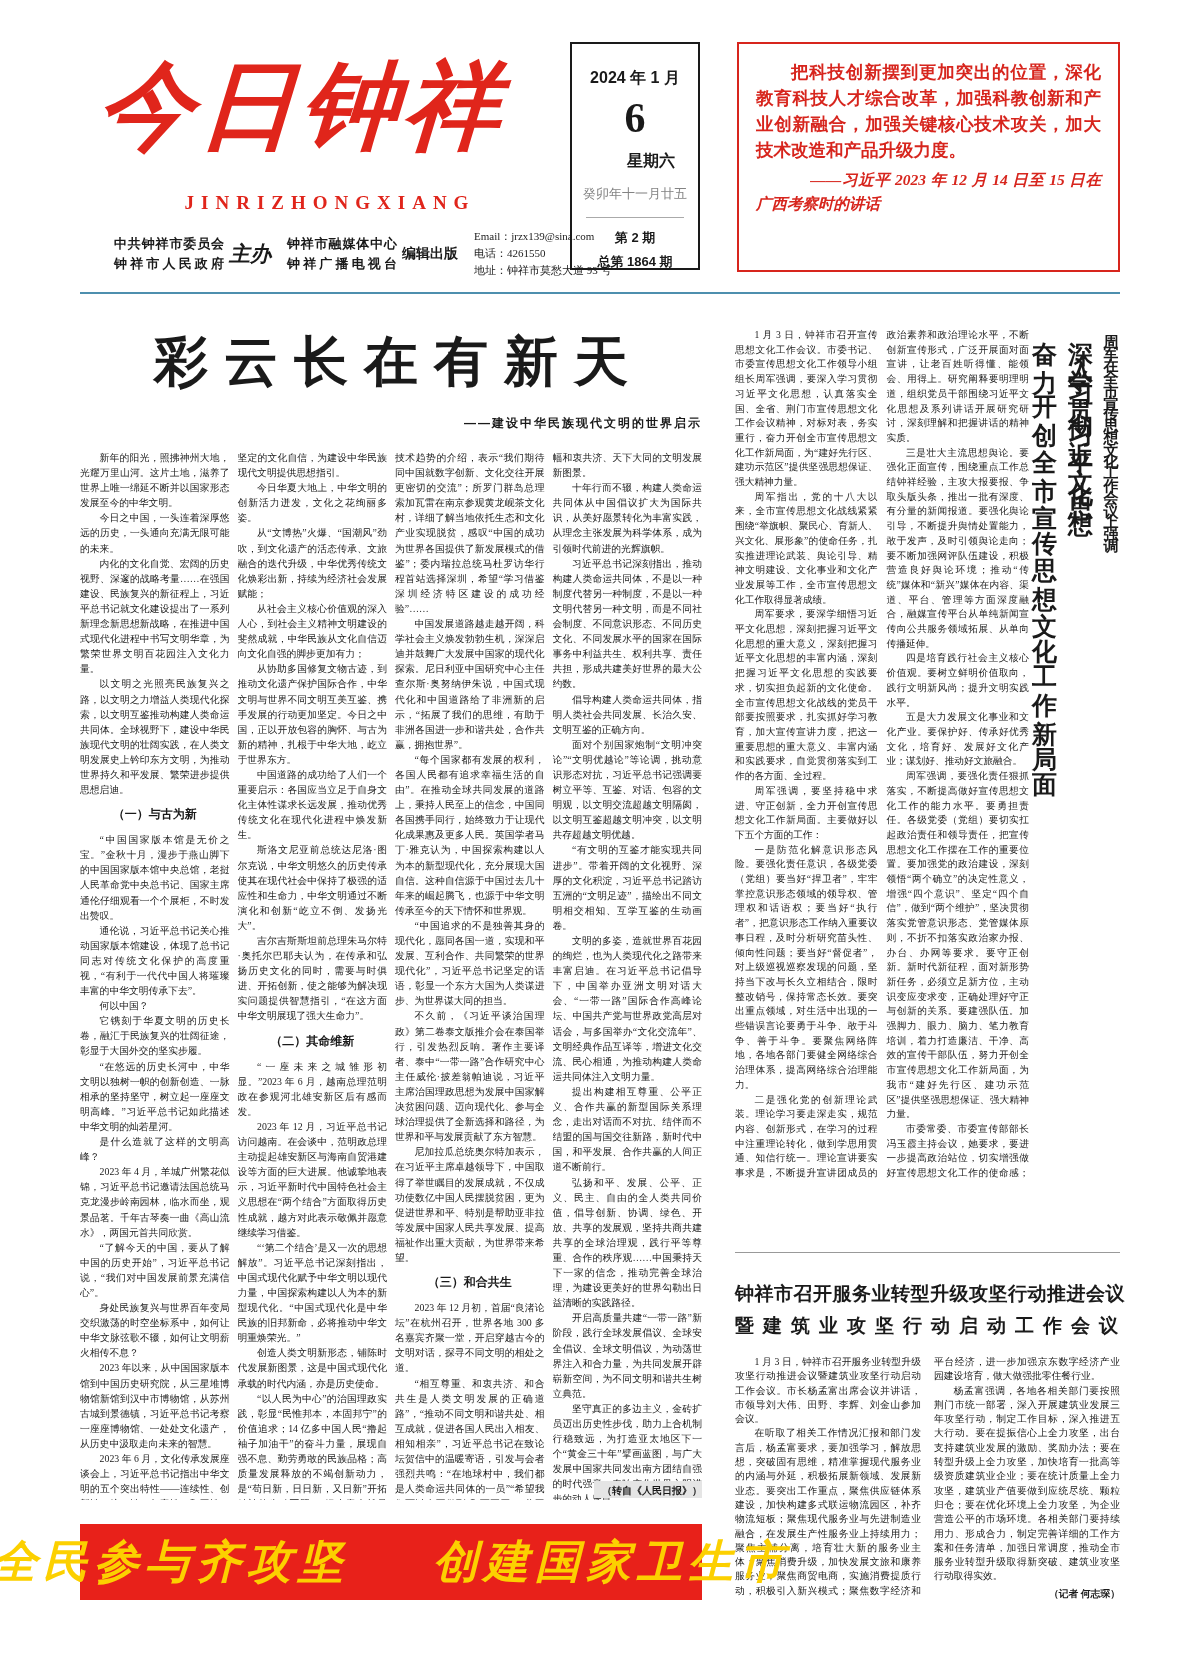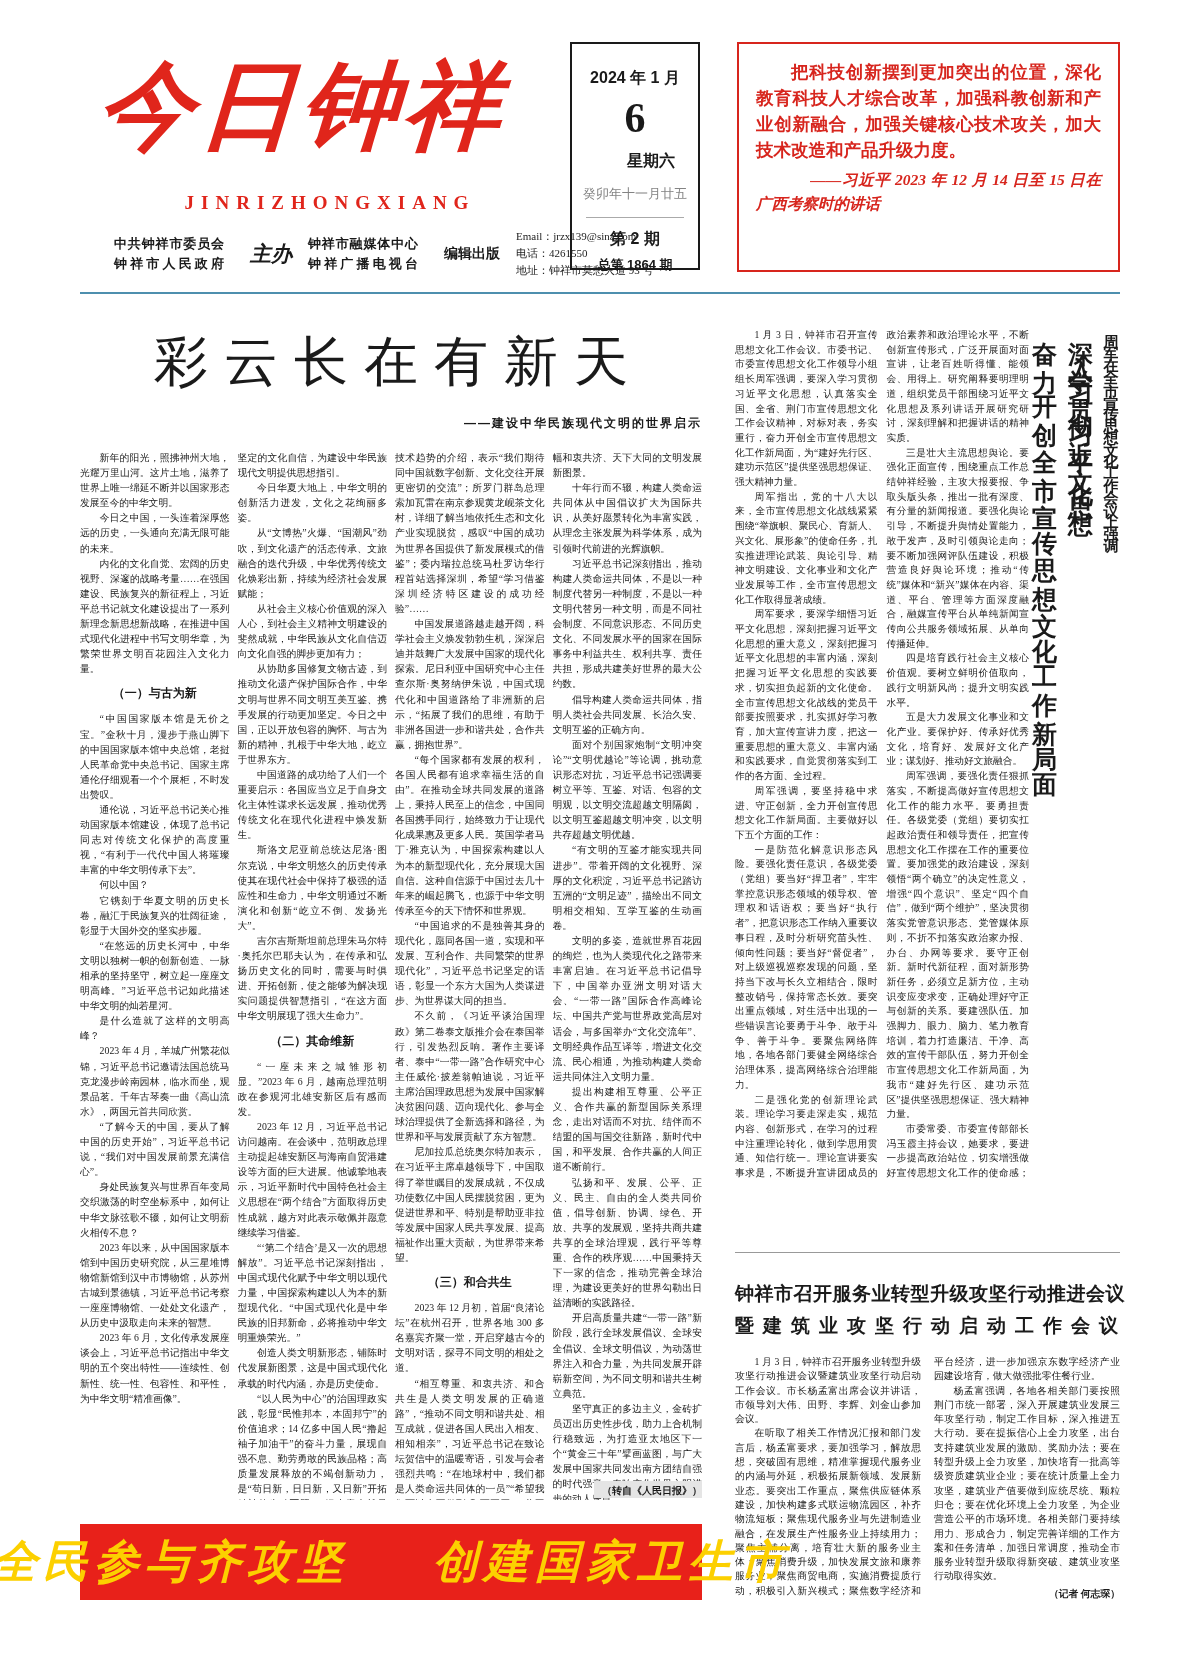"中共钟祥市委员会" .pub-group { gap: 26px -> 5px }
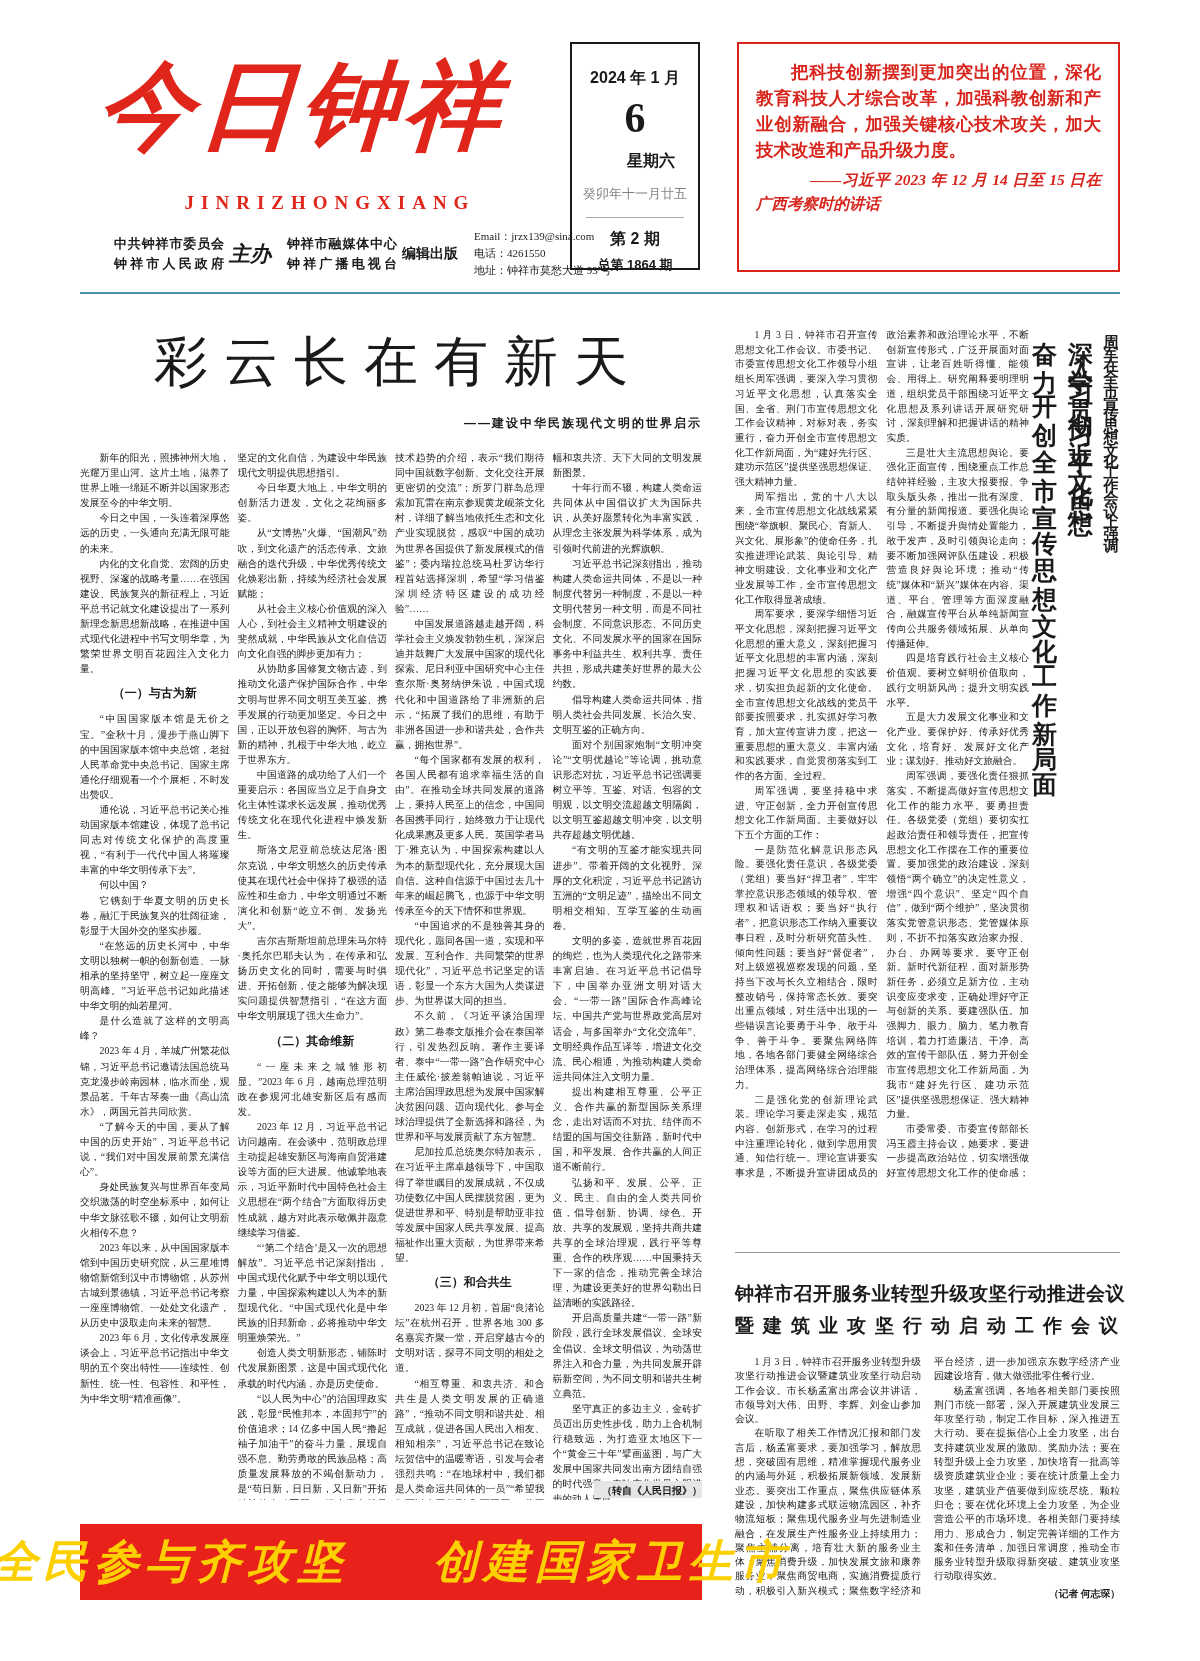"第 2 期" .db-issue { font-size: 16px -> 13px }
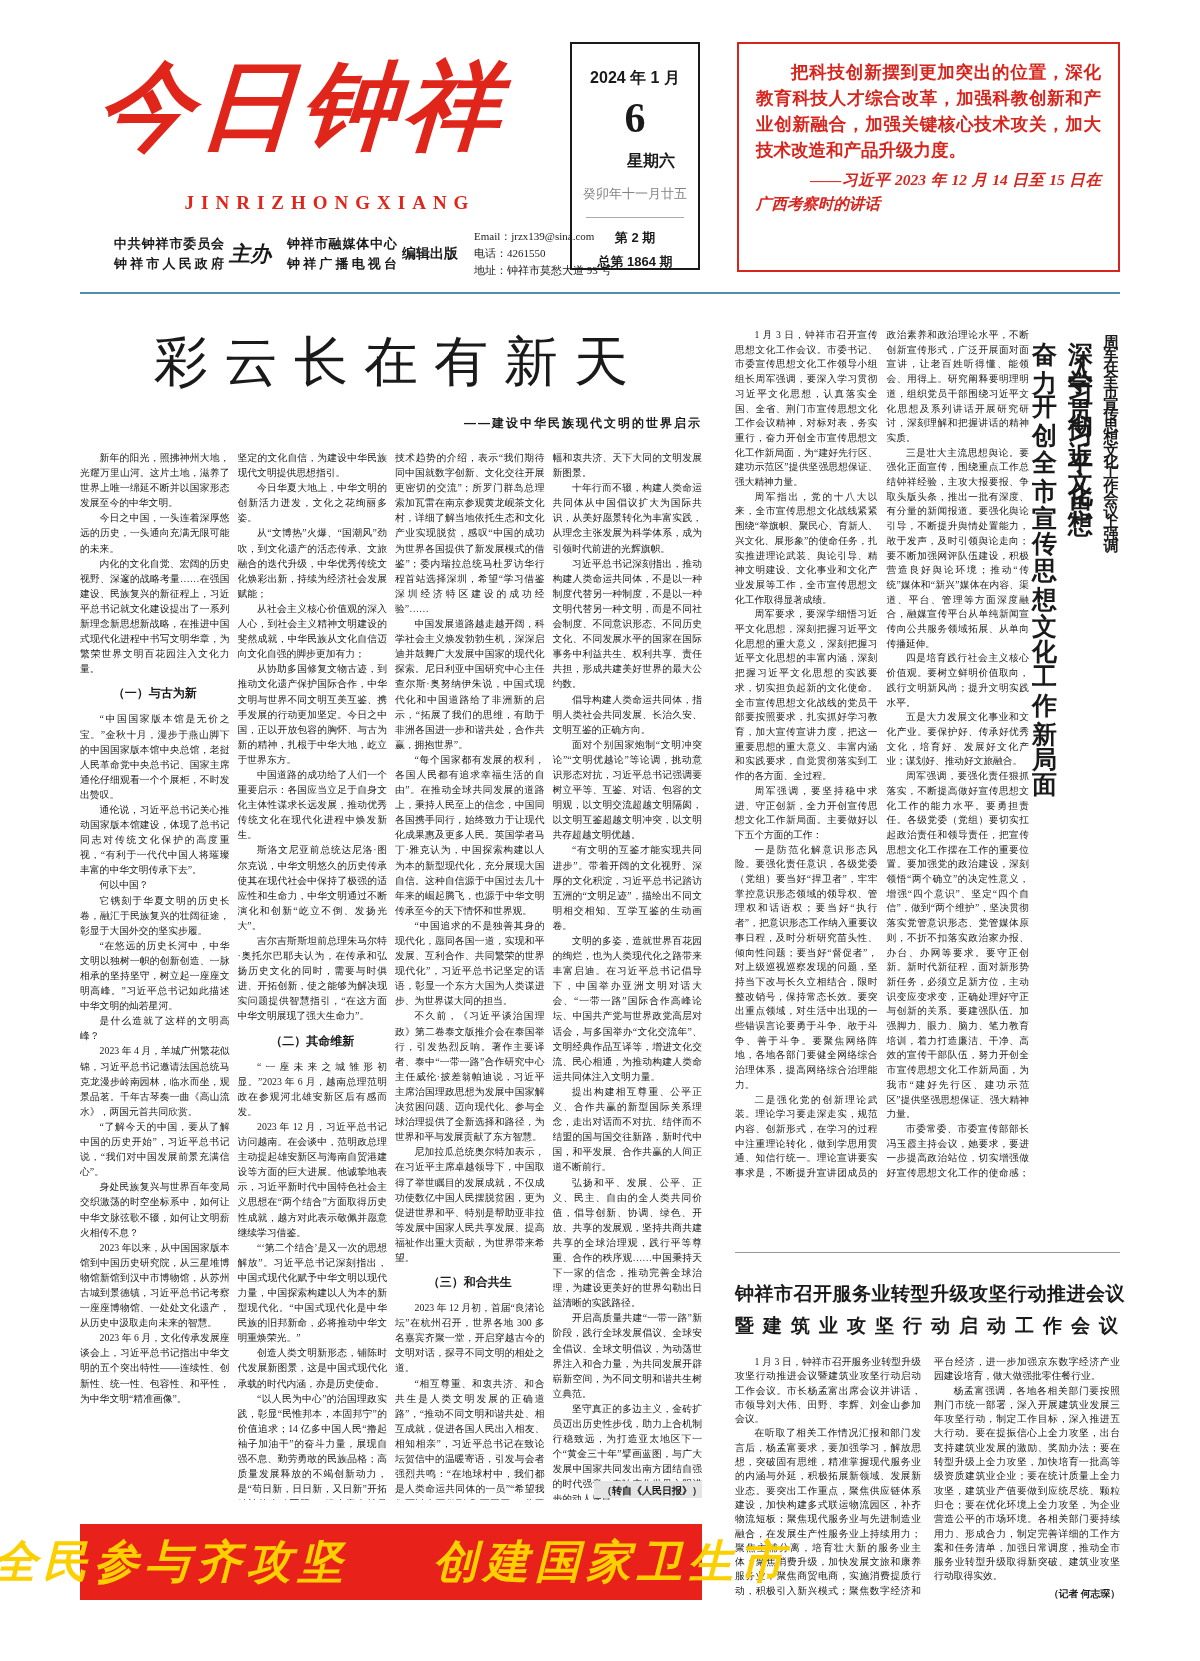"彩云长在有新天" .main-h1 { font-weight: 400 -> 700 }
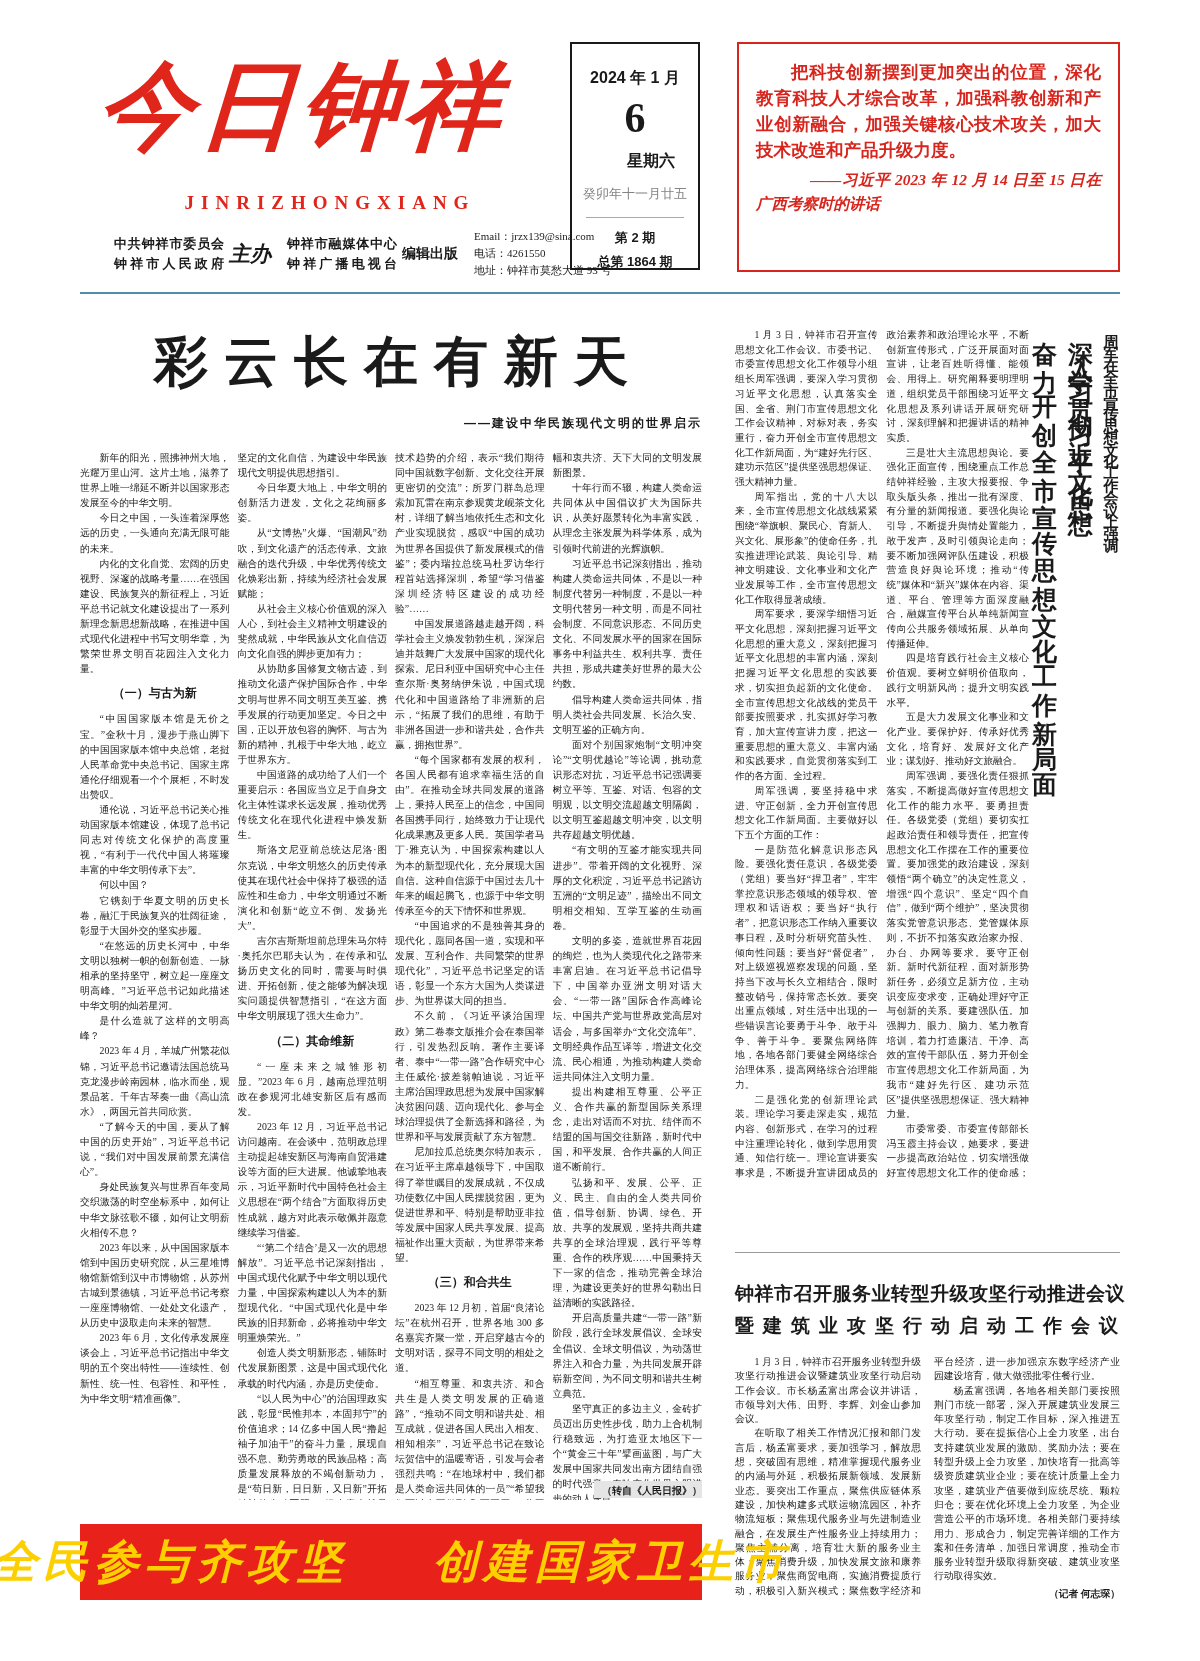"以文明之光照亮民族复兴之路，以文明之力增益人类现代化探索，以文明互鉴推动构建人类" p { html: none -> <p>以文明之光照亮民族复兴之路，以文明之力增益人类现代化探索，以文明互鉴推动构建人类命运共同体。全球视野下，建设中华民族现代文明的壮阔实践，在人类文明发展史上钤印东方文明，为推动世界持久和平发展、繁荣进步提供思想启迪。</p> }
